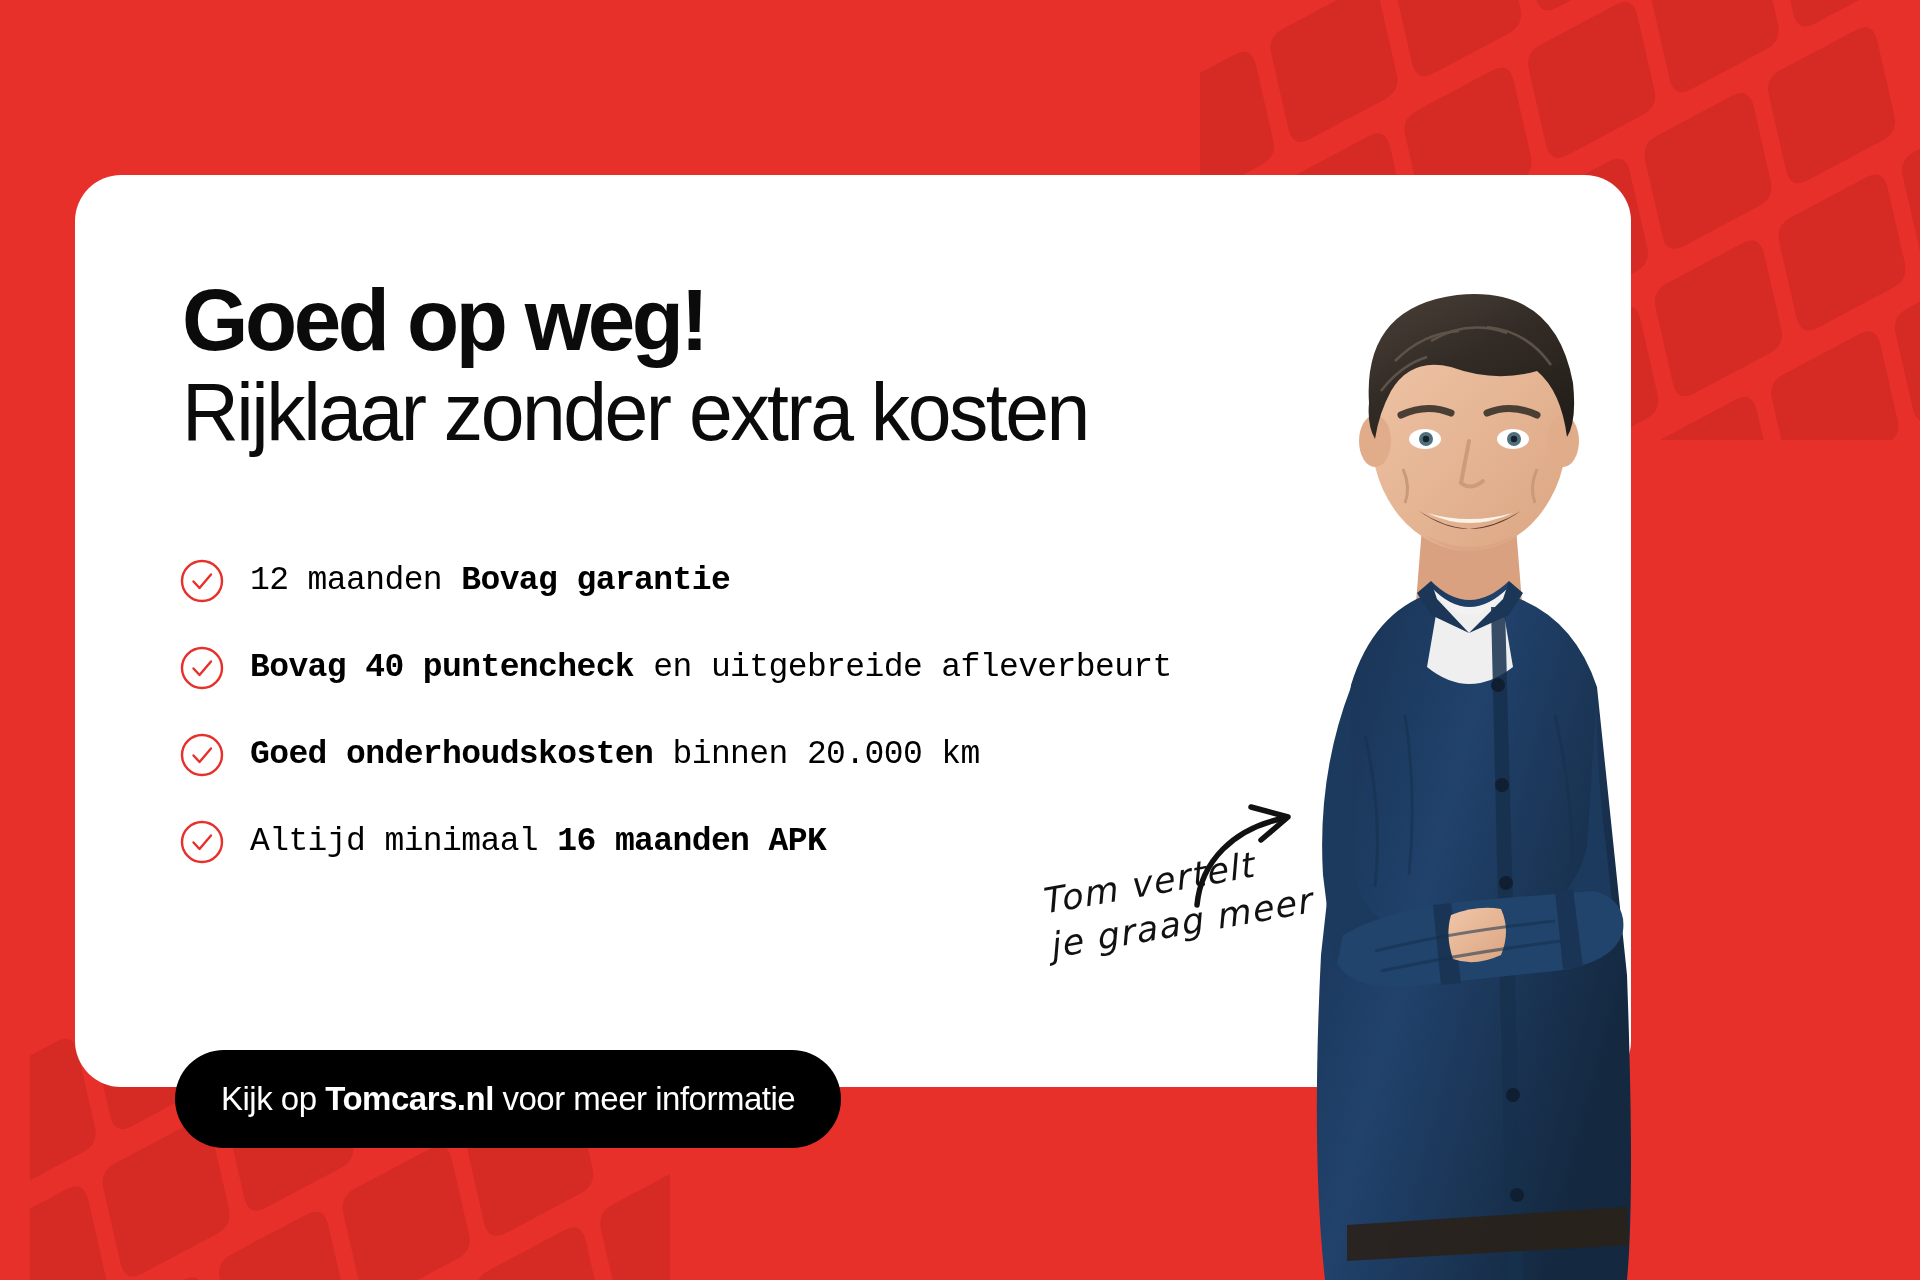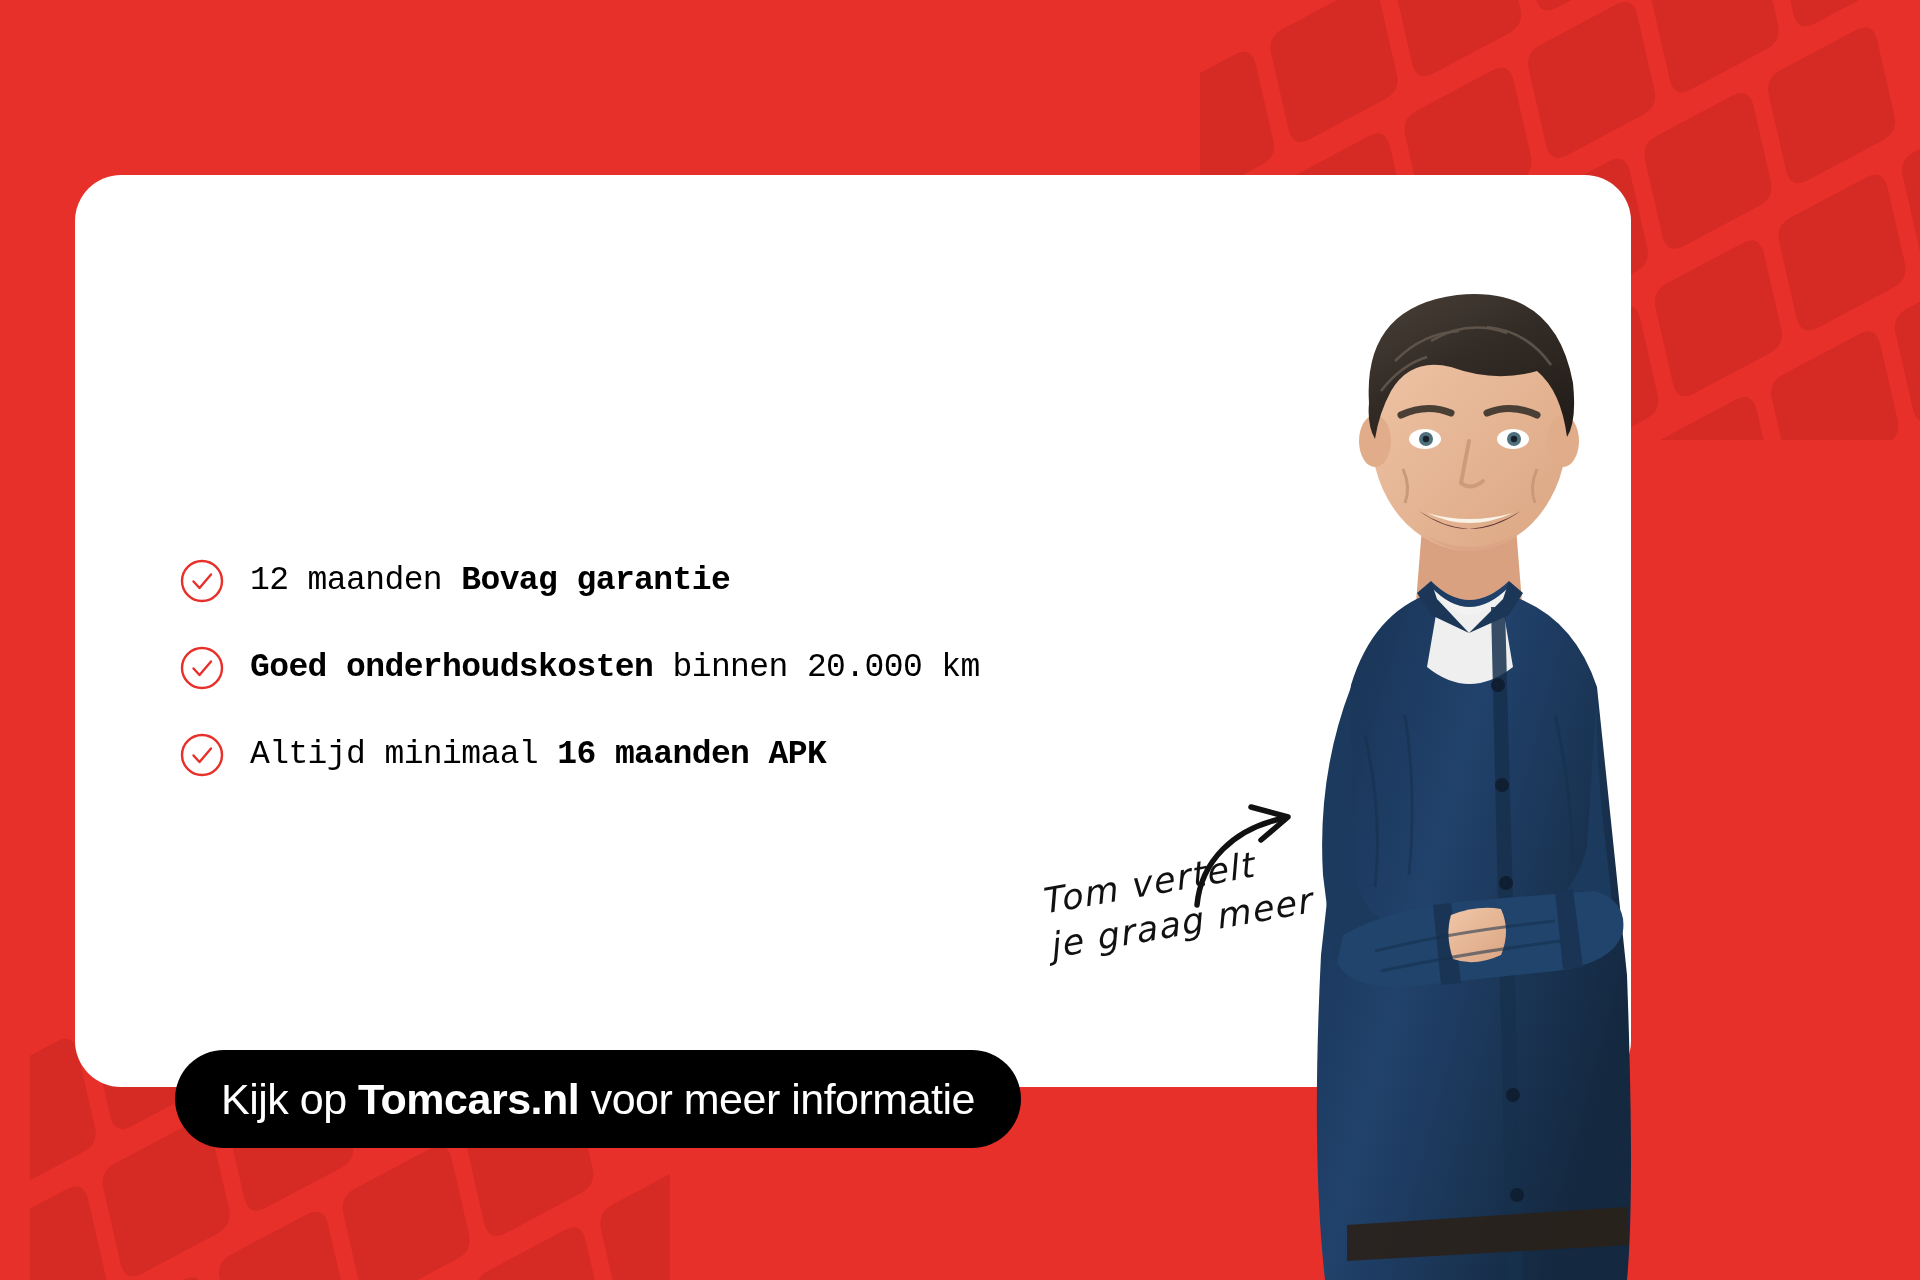"Goed op weg!" div { html: none -> <div> <div>Goed op weg!</div> <div>Rijklaar zonder extra kosten</div> </div> }
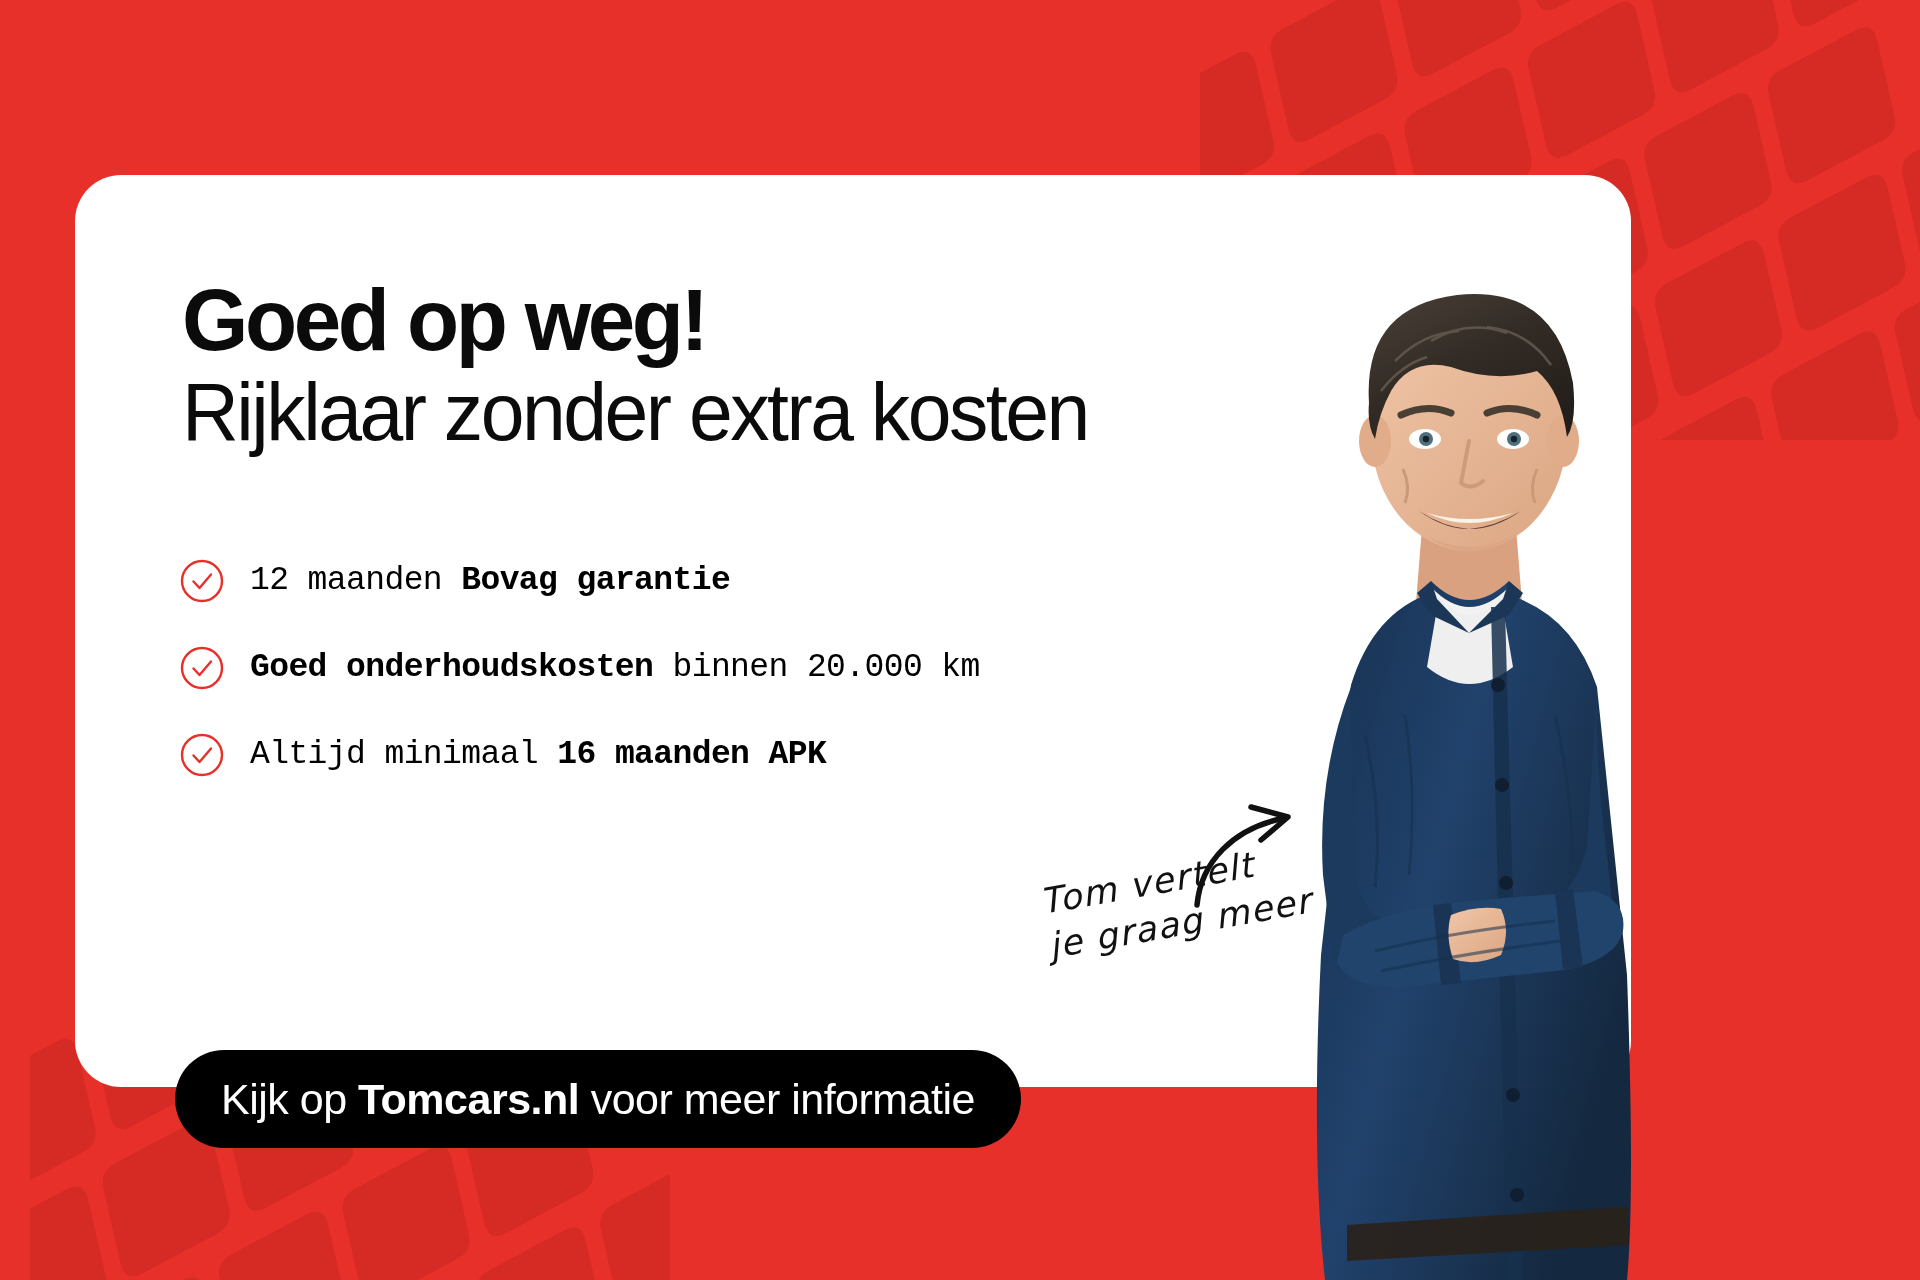"Bovag 40 puntencheck en uitgebreide" div.feature { html: none -> <div> <span> <svg> <circle></circle> <path></path> </svg> </span> <span><span></span><b>Bovag 40 puntencheck</b><span> en uitgebreide afleverbeurt</span></span> </div> }
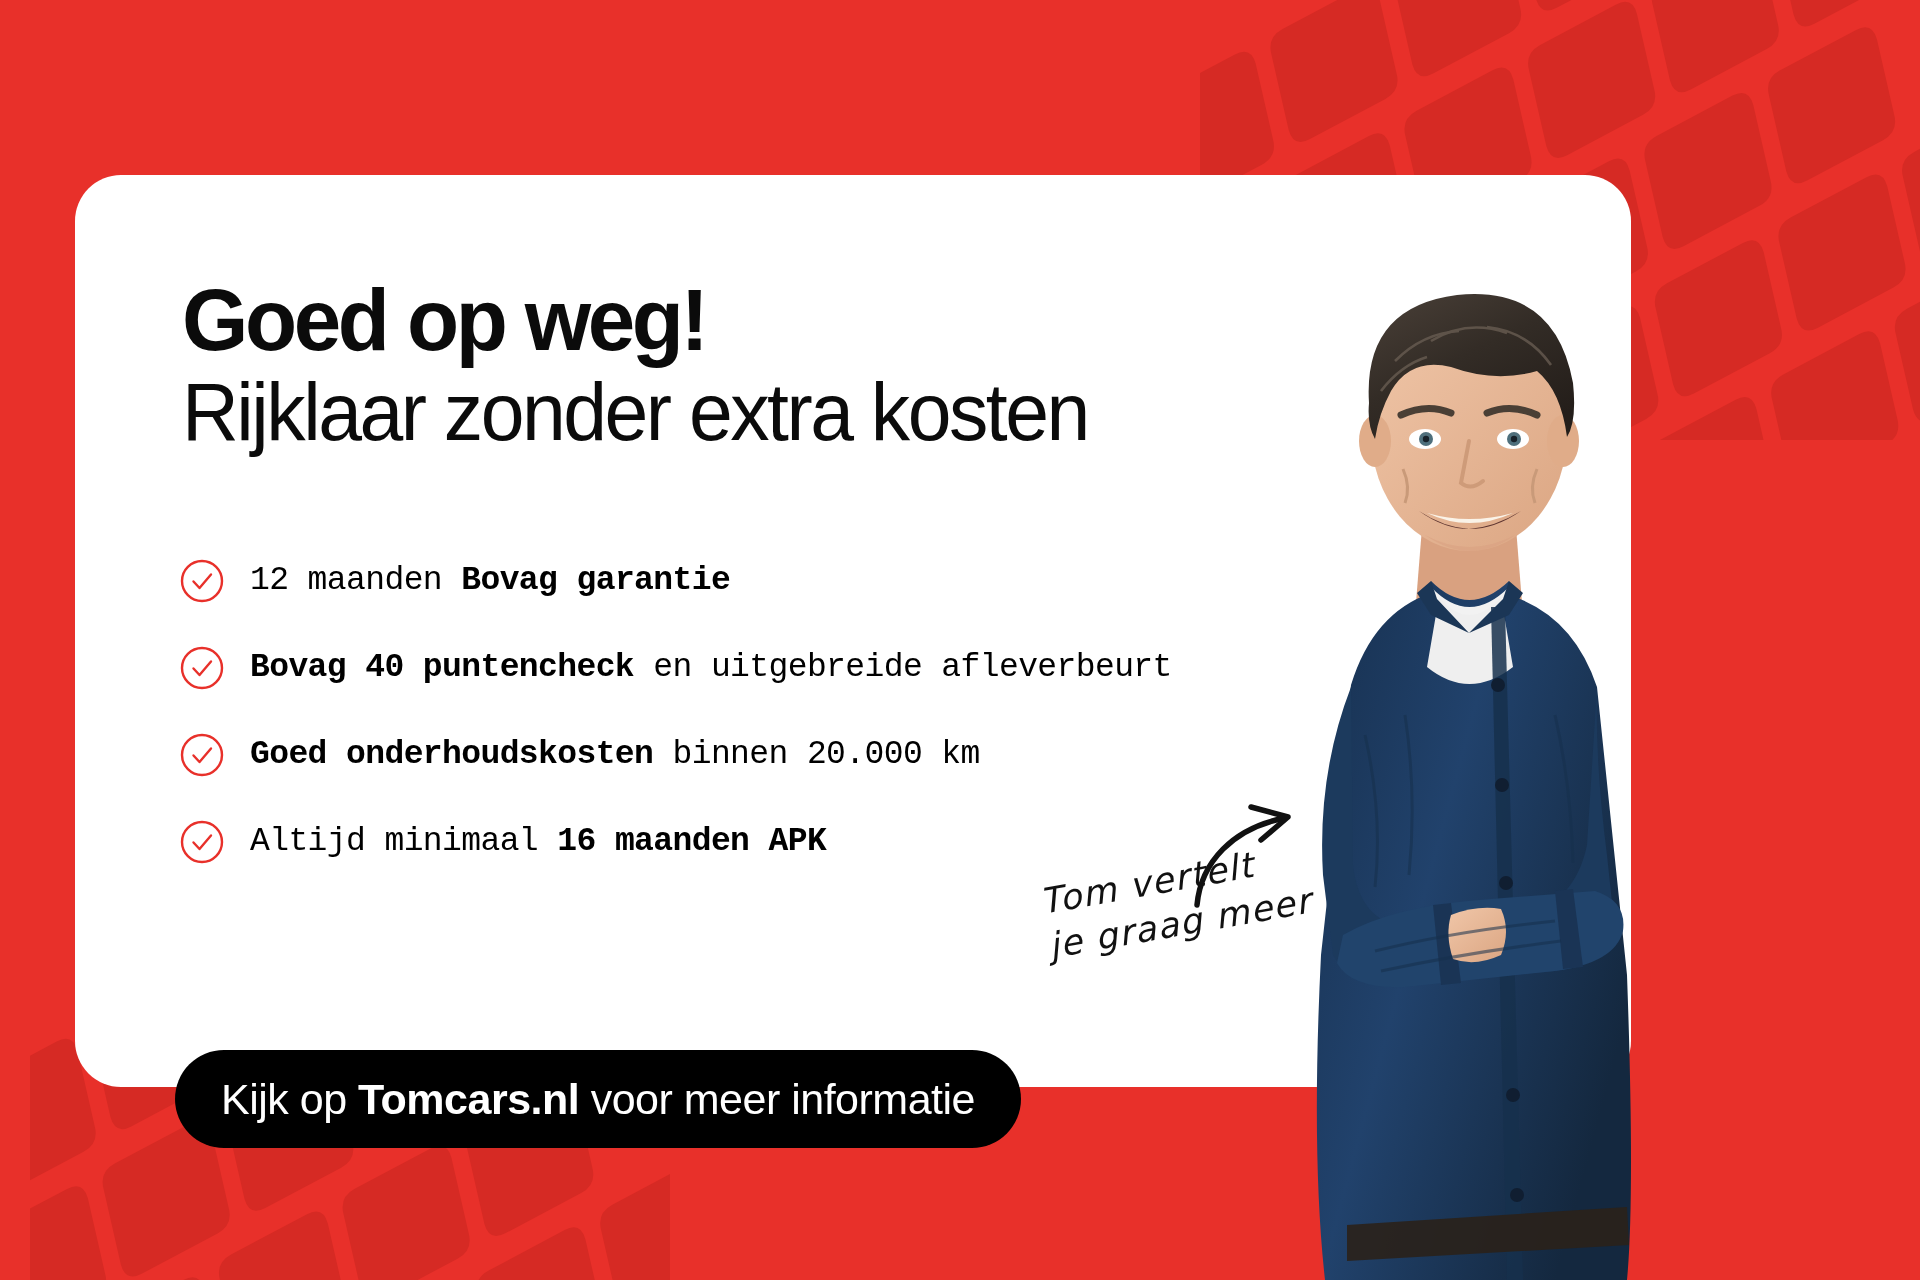"Kijk op Tomcars.nl voor meer" #cta .cta-text { font-size: 43px -> 33px }
